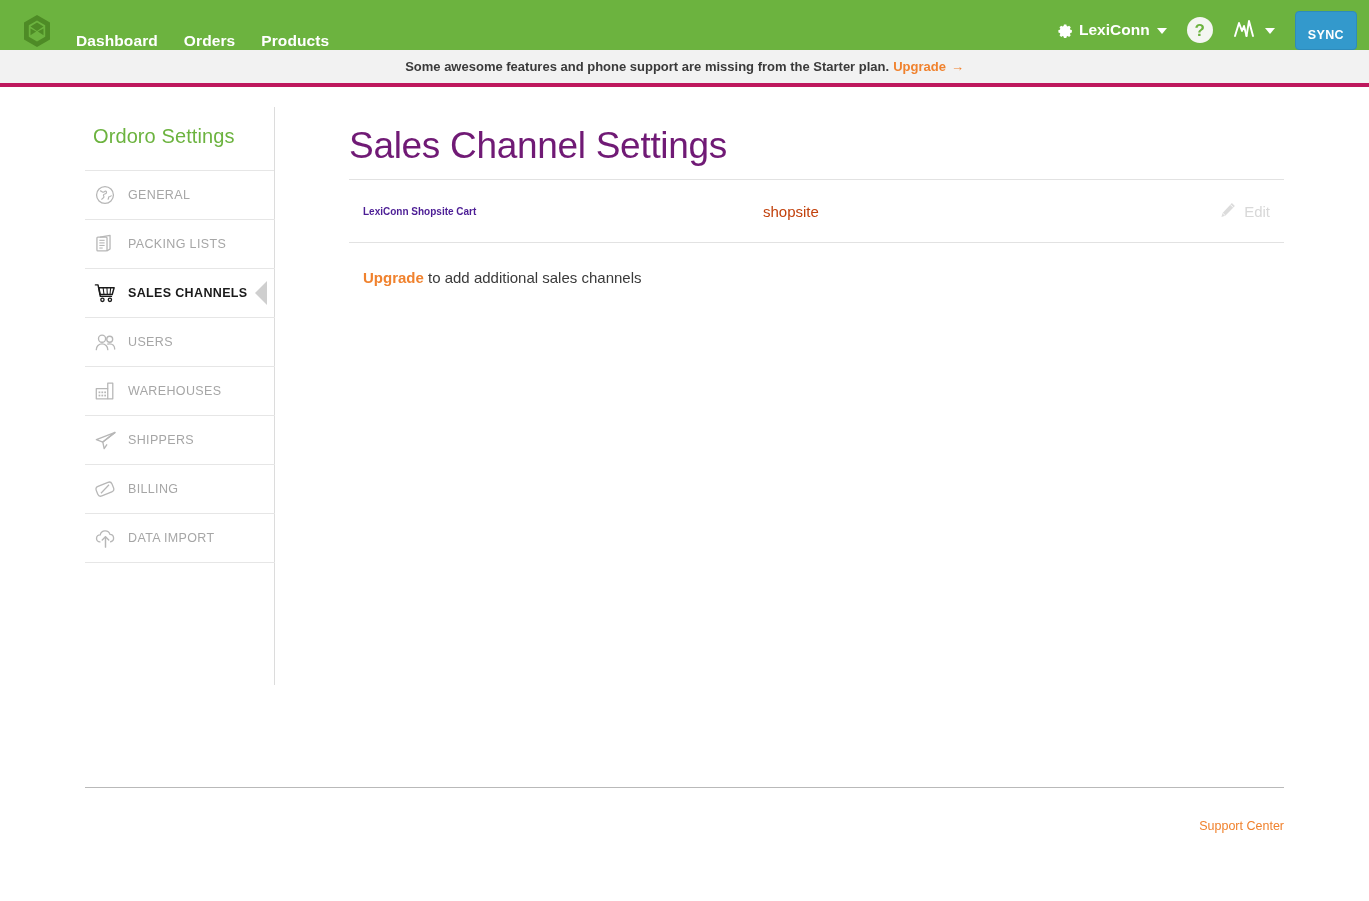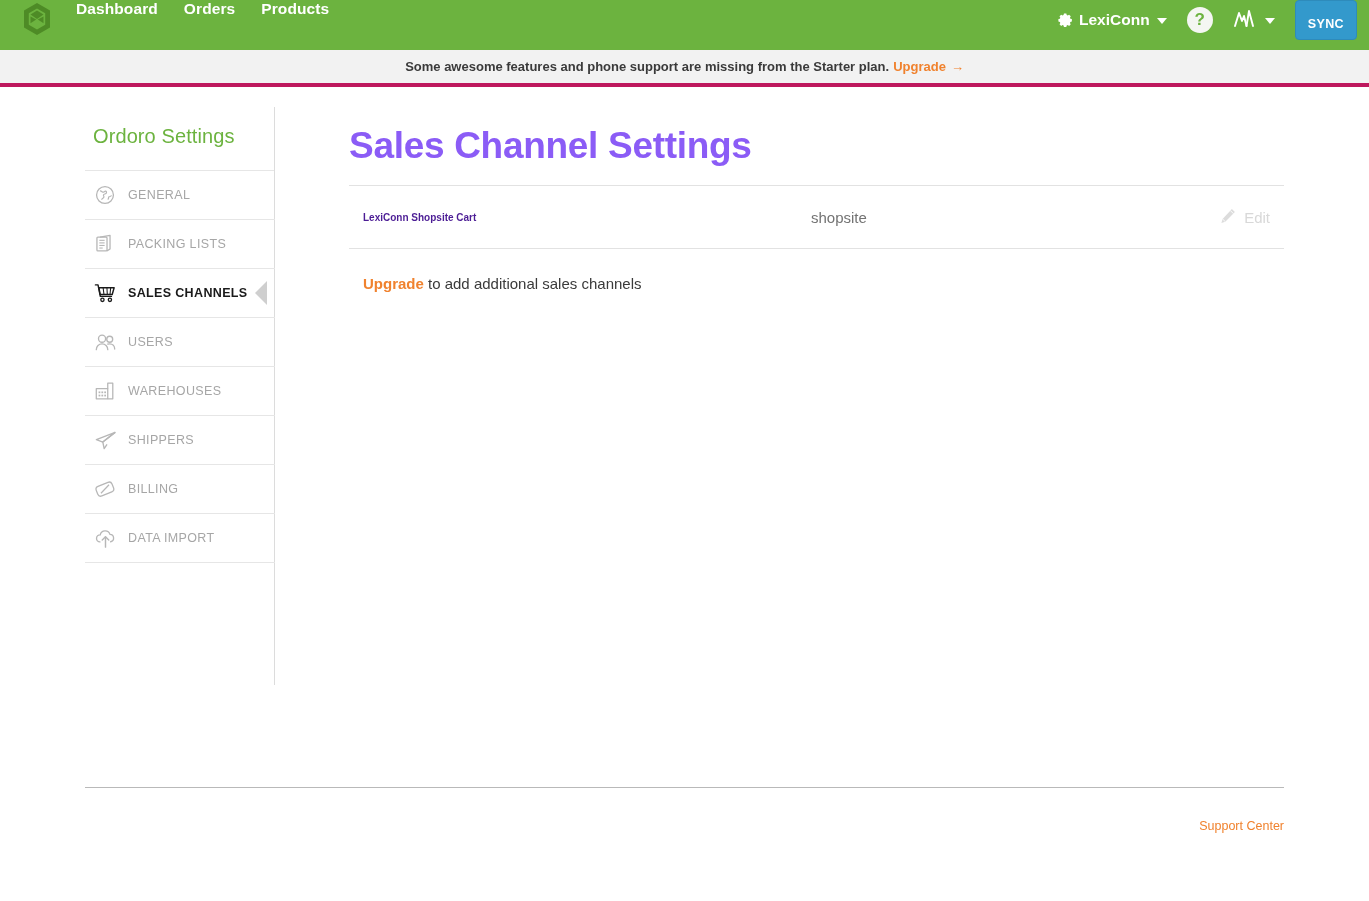"Dashboard" .topnav { align-items: flex-start -> flex-end }
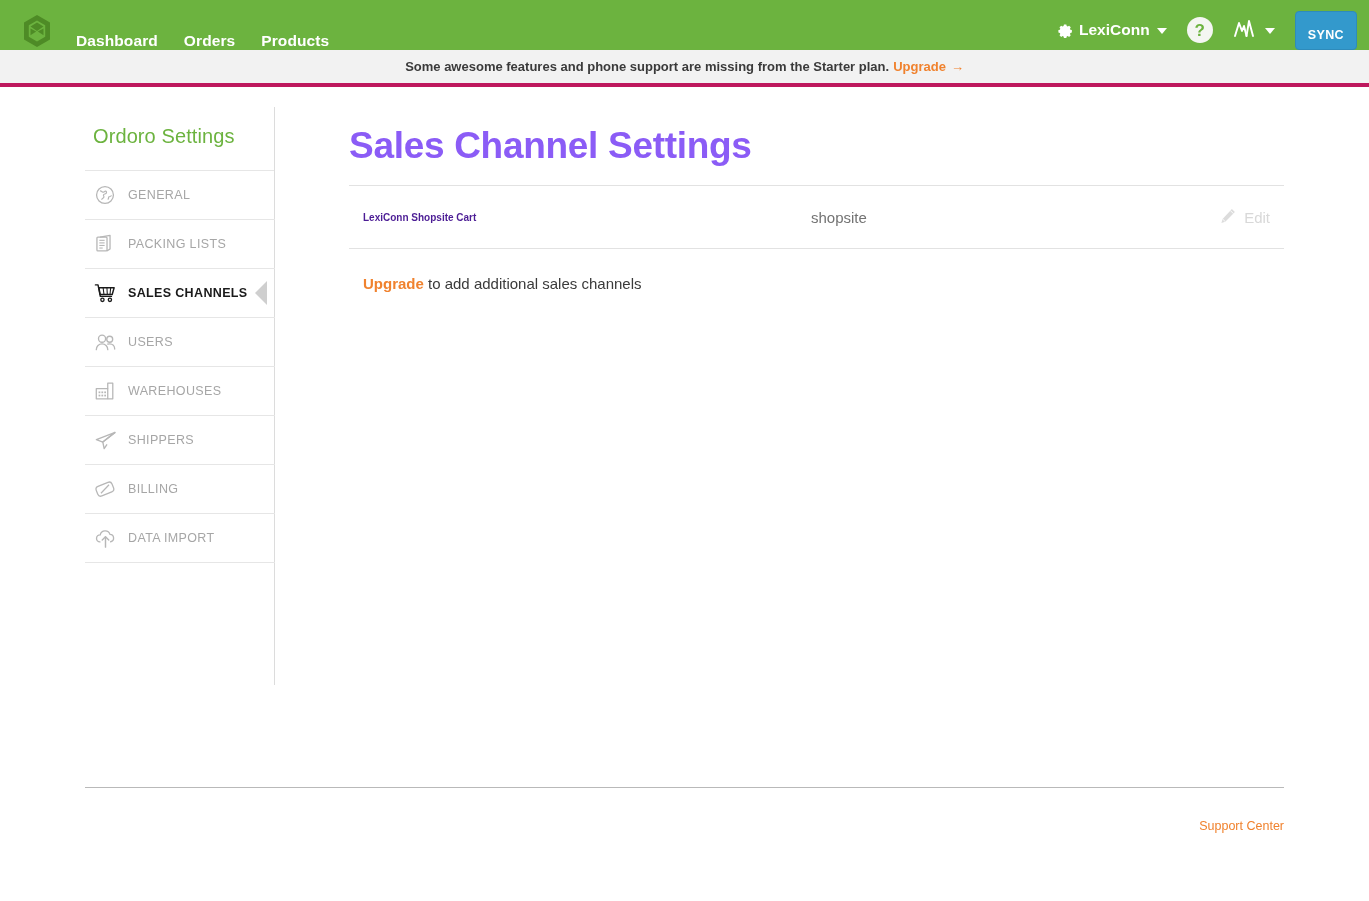"Sales Channel Settings" .page-title { color: #8b5cf6 -> #701a75; font-weight: bold -> normal; margin: 0 0 18px 0 -> 0 0 12px 0 }
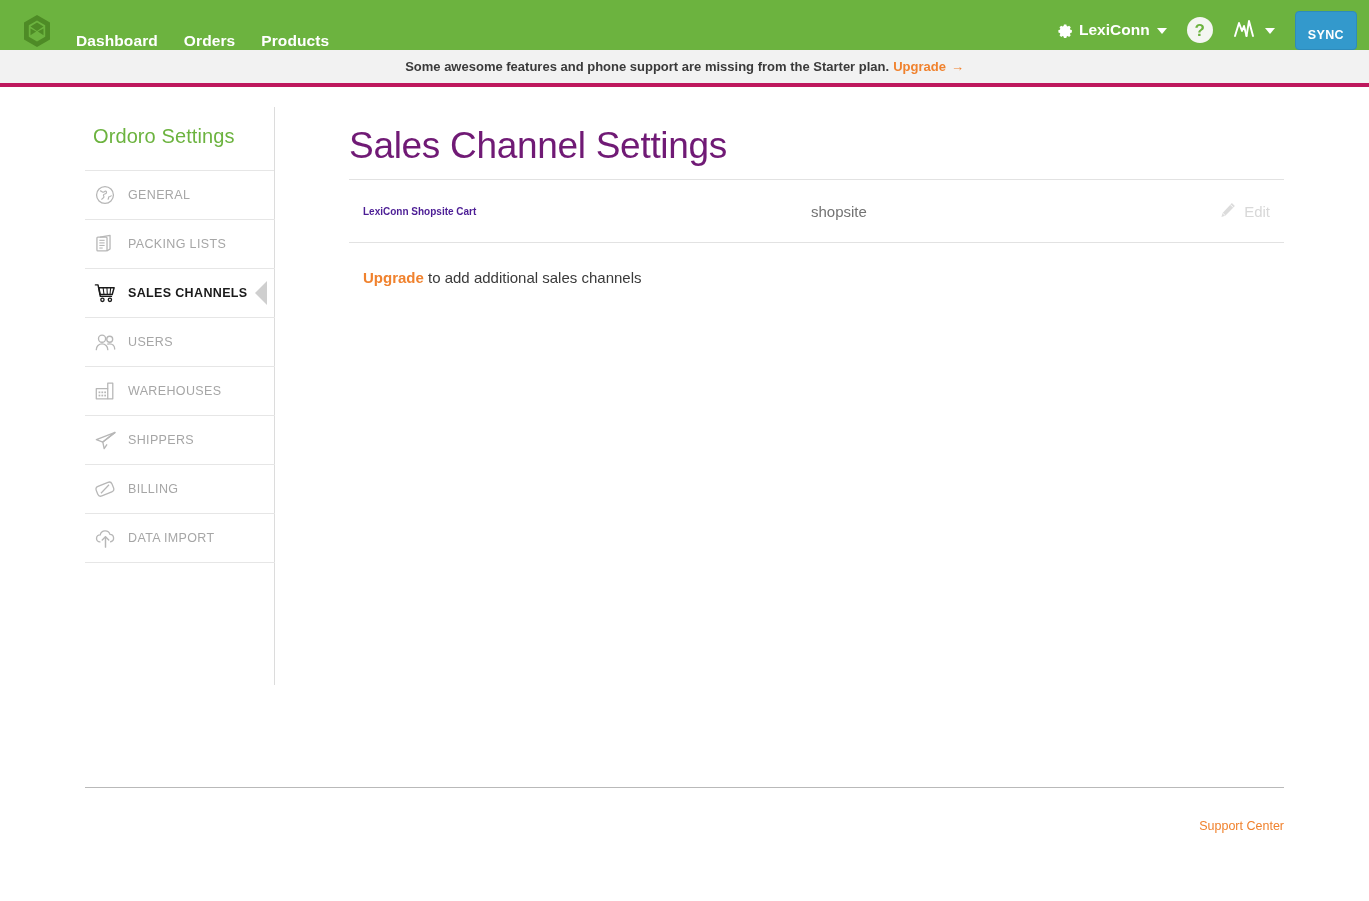"shopsite" .ch-type { color: #737373 -> #c2410c; margin-left: 48px -> none }
